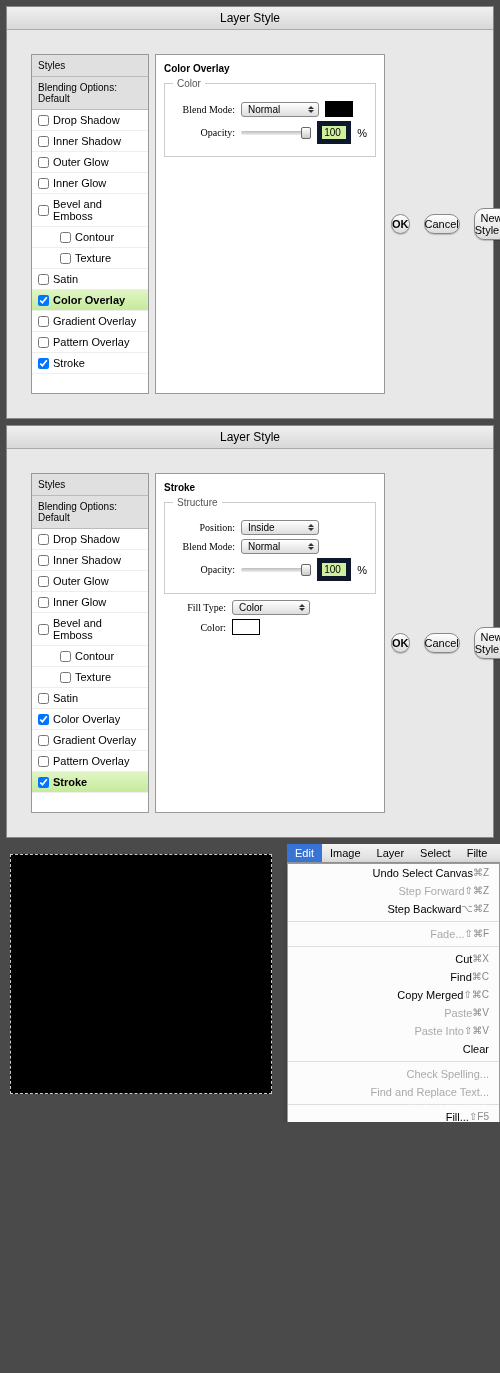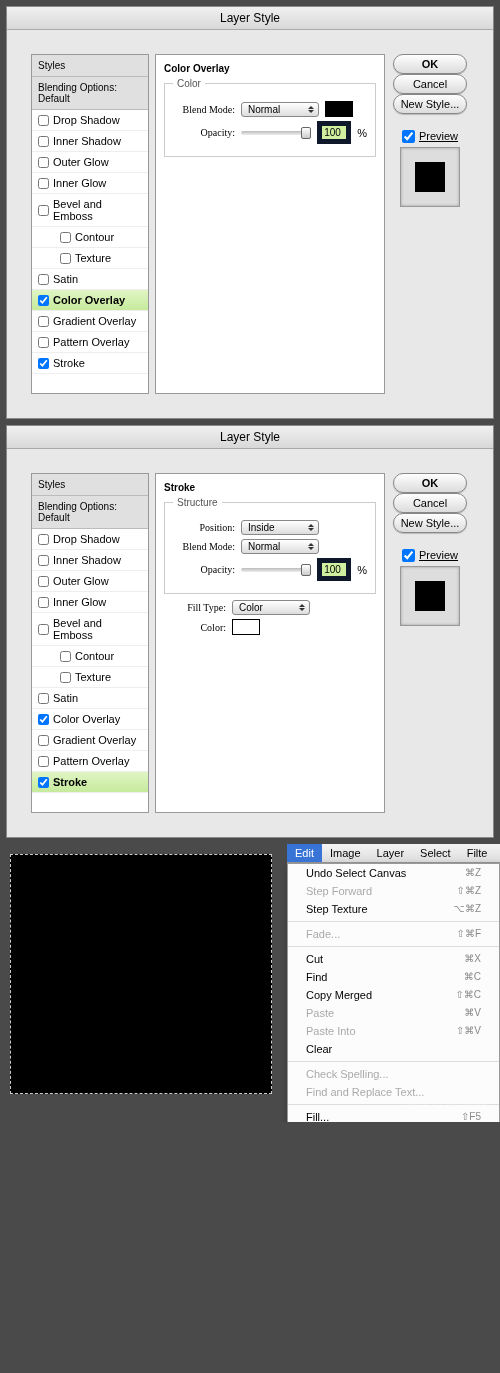"OK" .buttons-panel { flex-direction: column -> row; gap: 0 -> 14px }
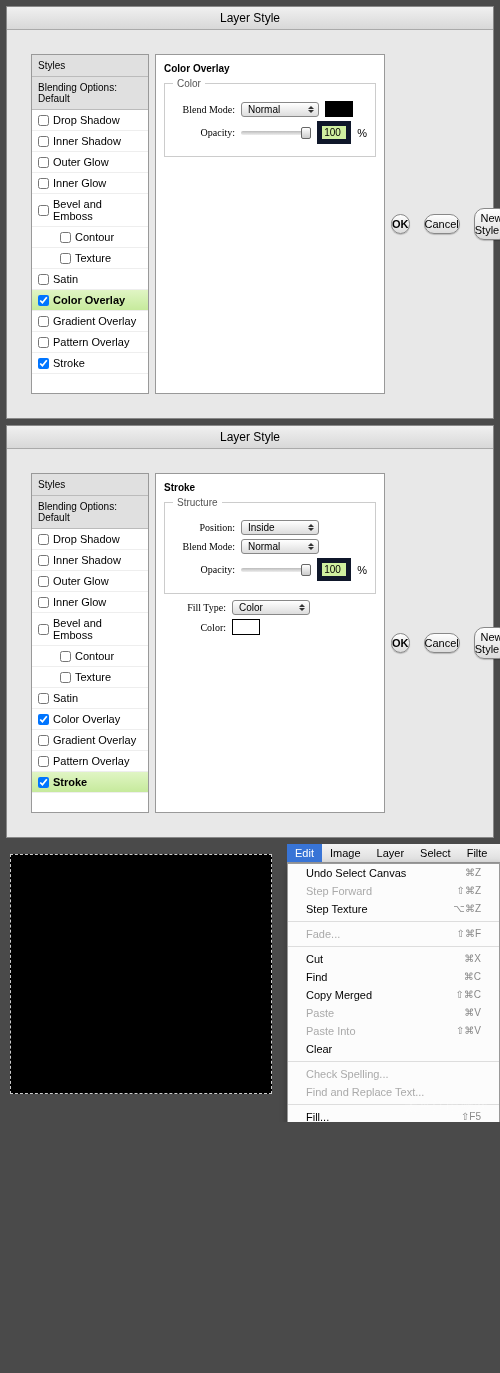"Undo Select Canvas" .menu-item { justify-content: space-between -> flex-end; padding: 3px 18px -> 3px 10px }
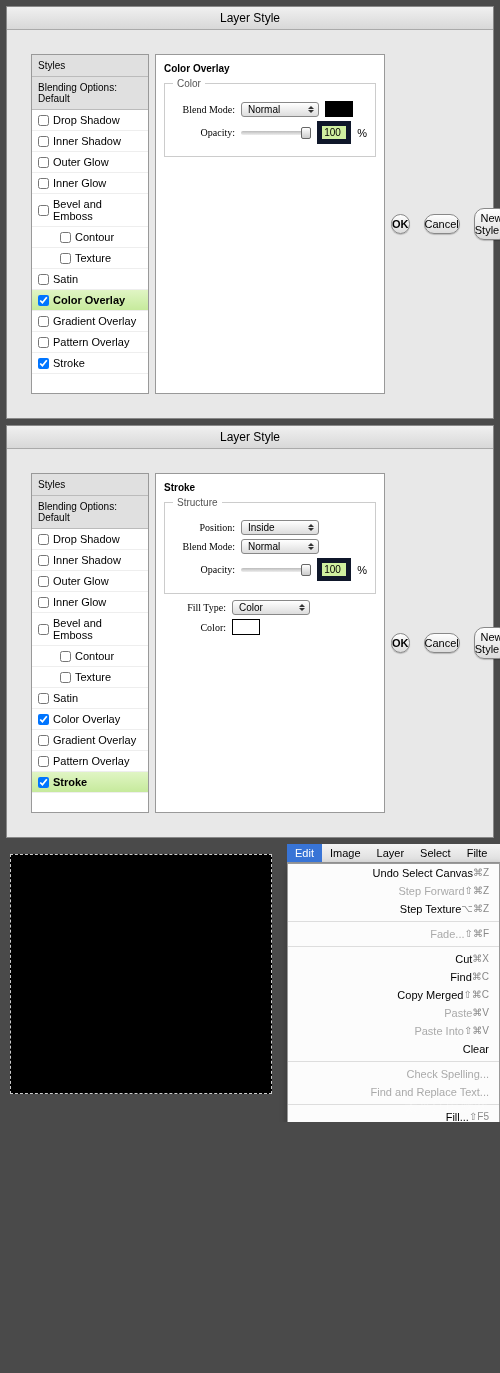"Step Texture" span { text: Texture -> Backward }
